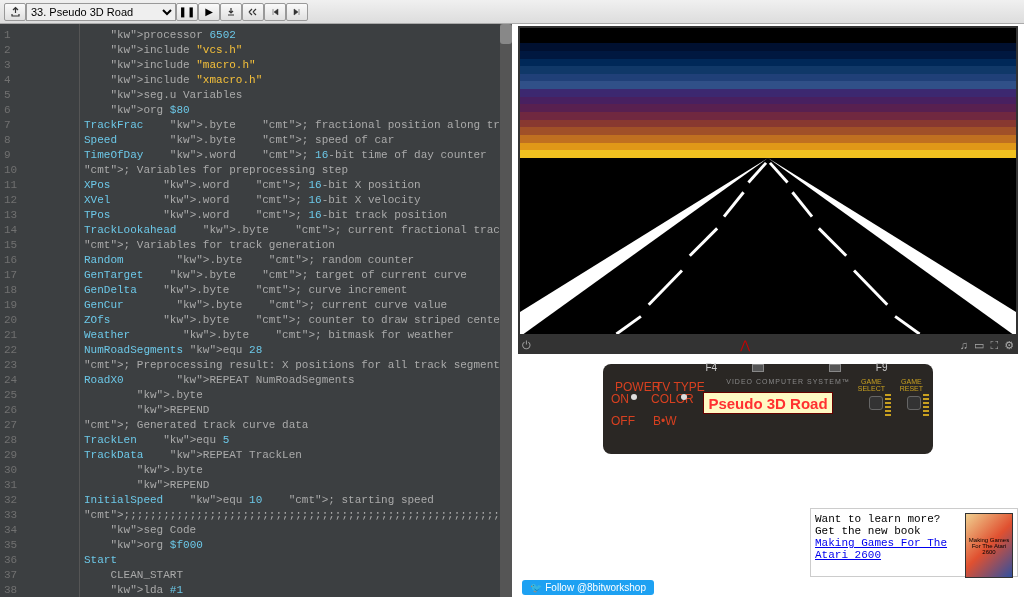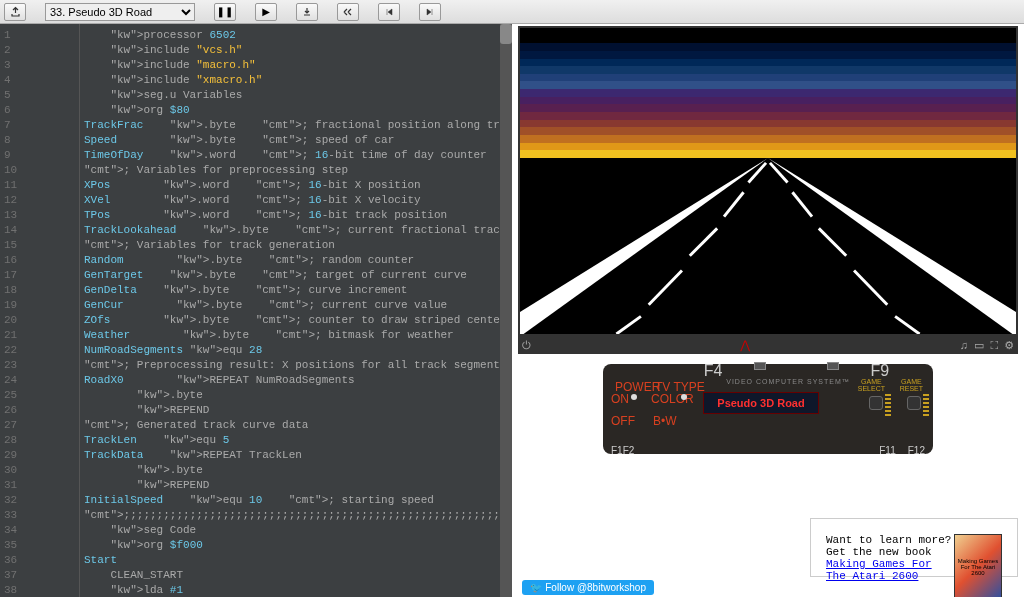"33. Pseudo 3D Road" .toolbar { gap: 19px -> 0 }
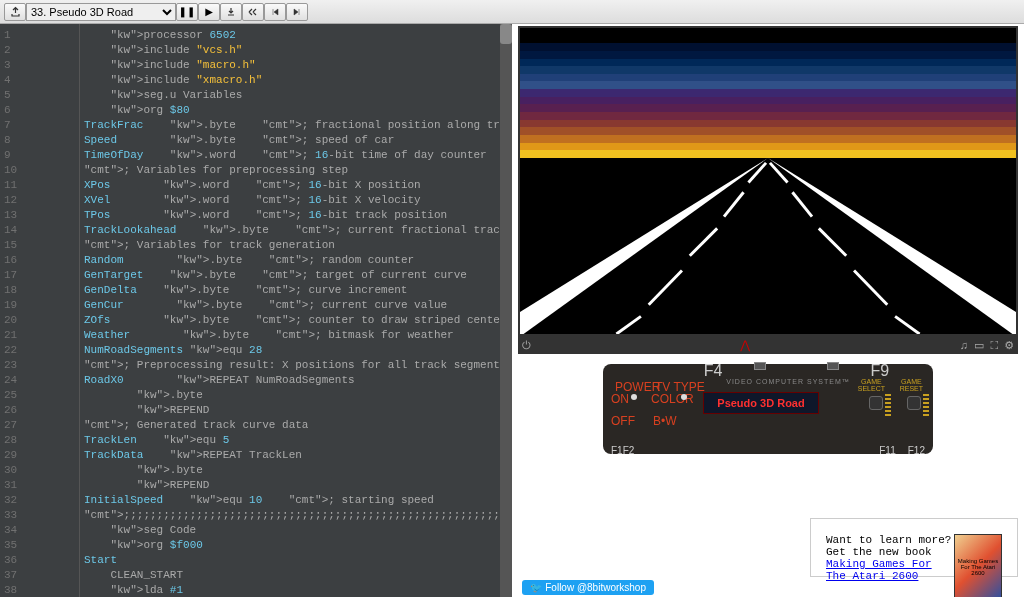"F4" .fkey-row { align-items: none -> center; font-size: 16px -> 10px }
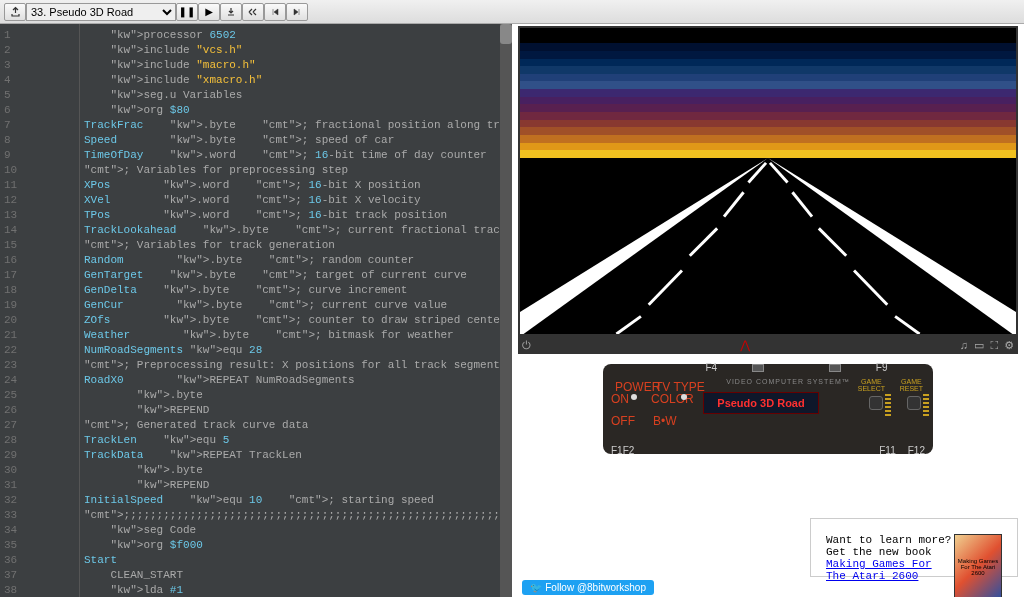"Pseudo 3D Road" .cart { background: #0f172a -> #fef9c3; font-size: 11px -> 15px; width: 116px -> 130px }
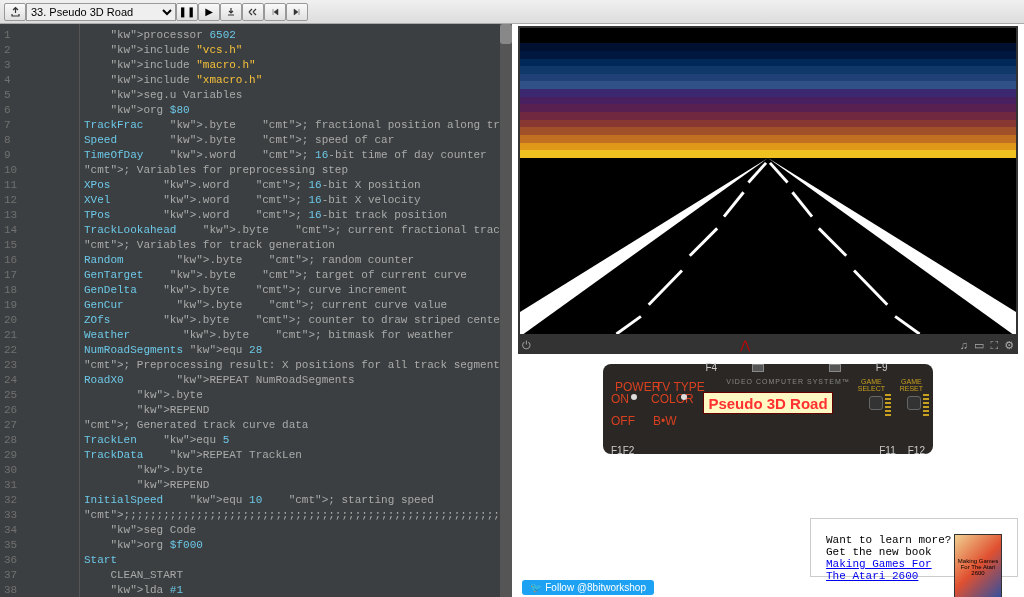"F1" div.fkey-bot { html: <div> <span>F1</span> <span>F2</span> <span></span> <span>F11</span> <span>F12</span> </div> -> none }
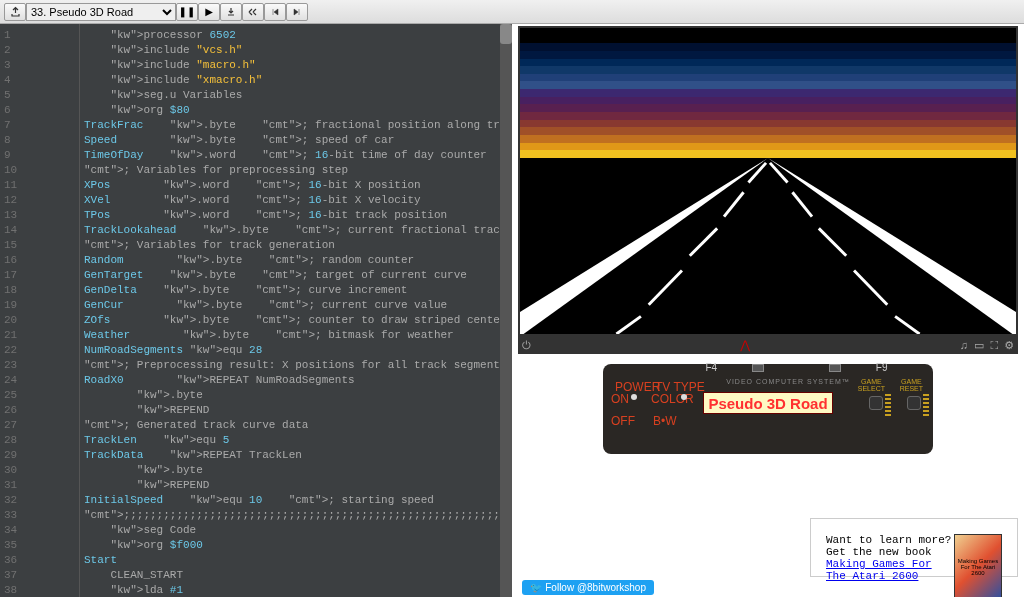"Want to learn more?" .ad-box { height: 59px -> 69px; padding: 15px -> 4px }
